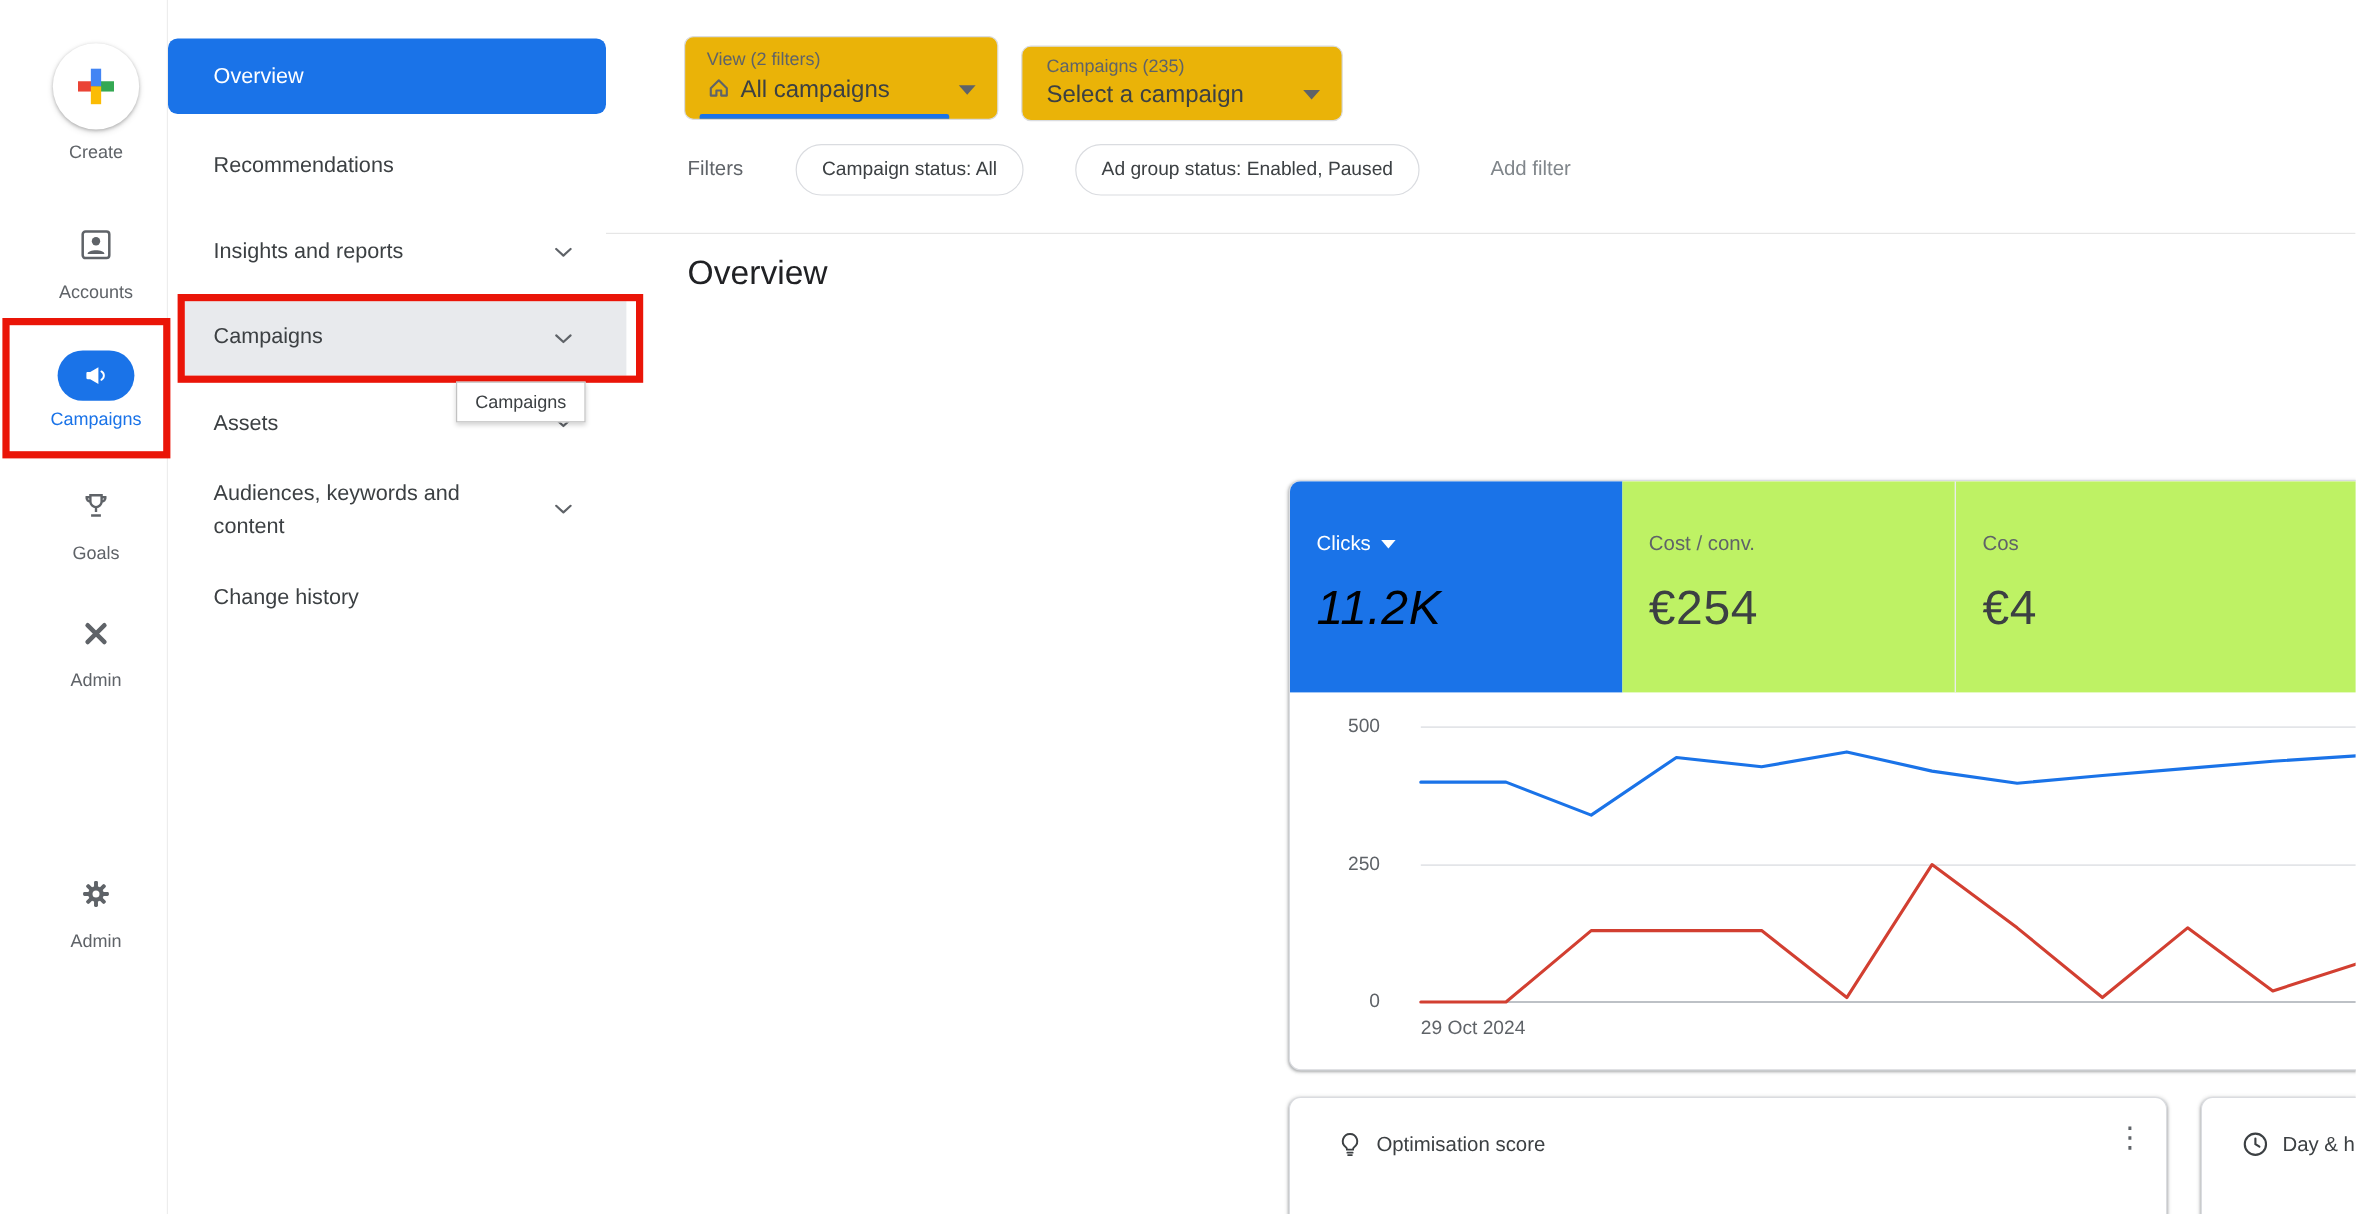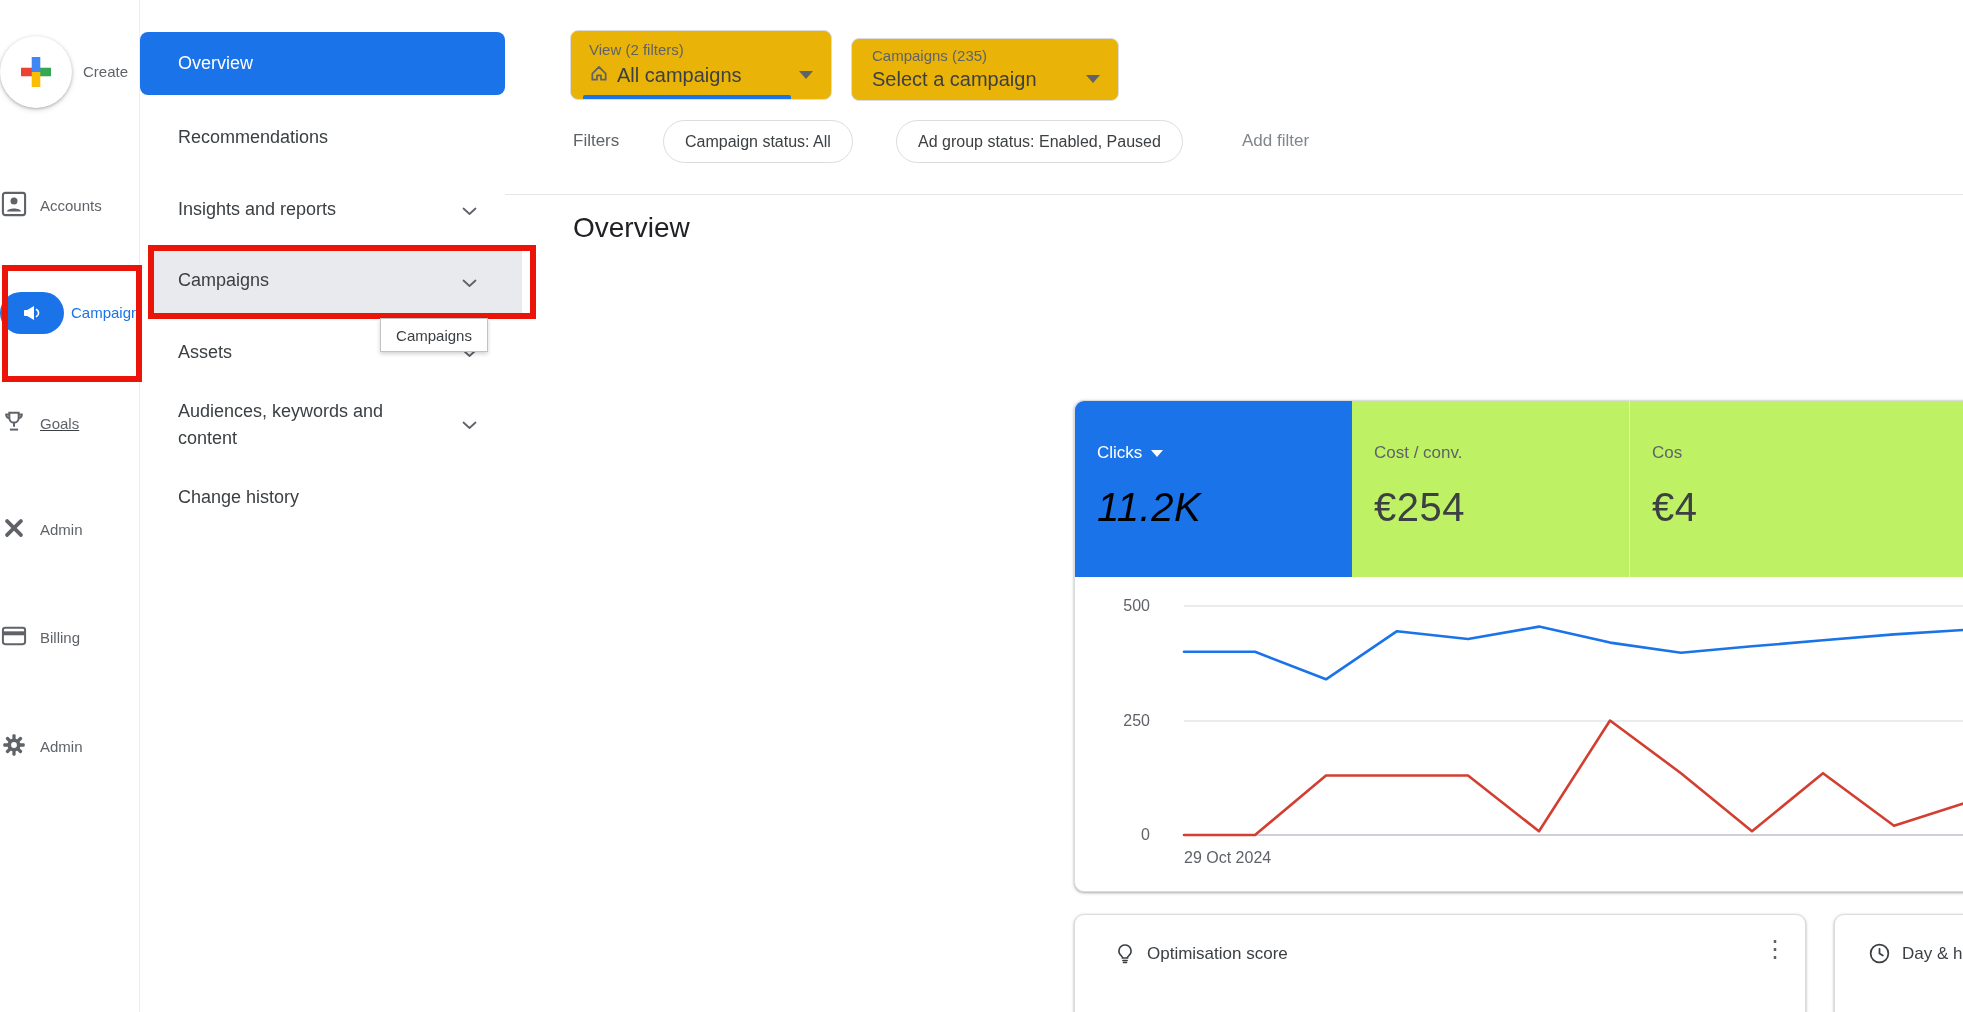"Create" .rail-item { flex-direction: row -> column }
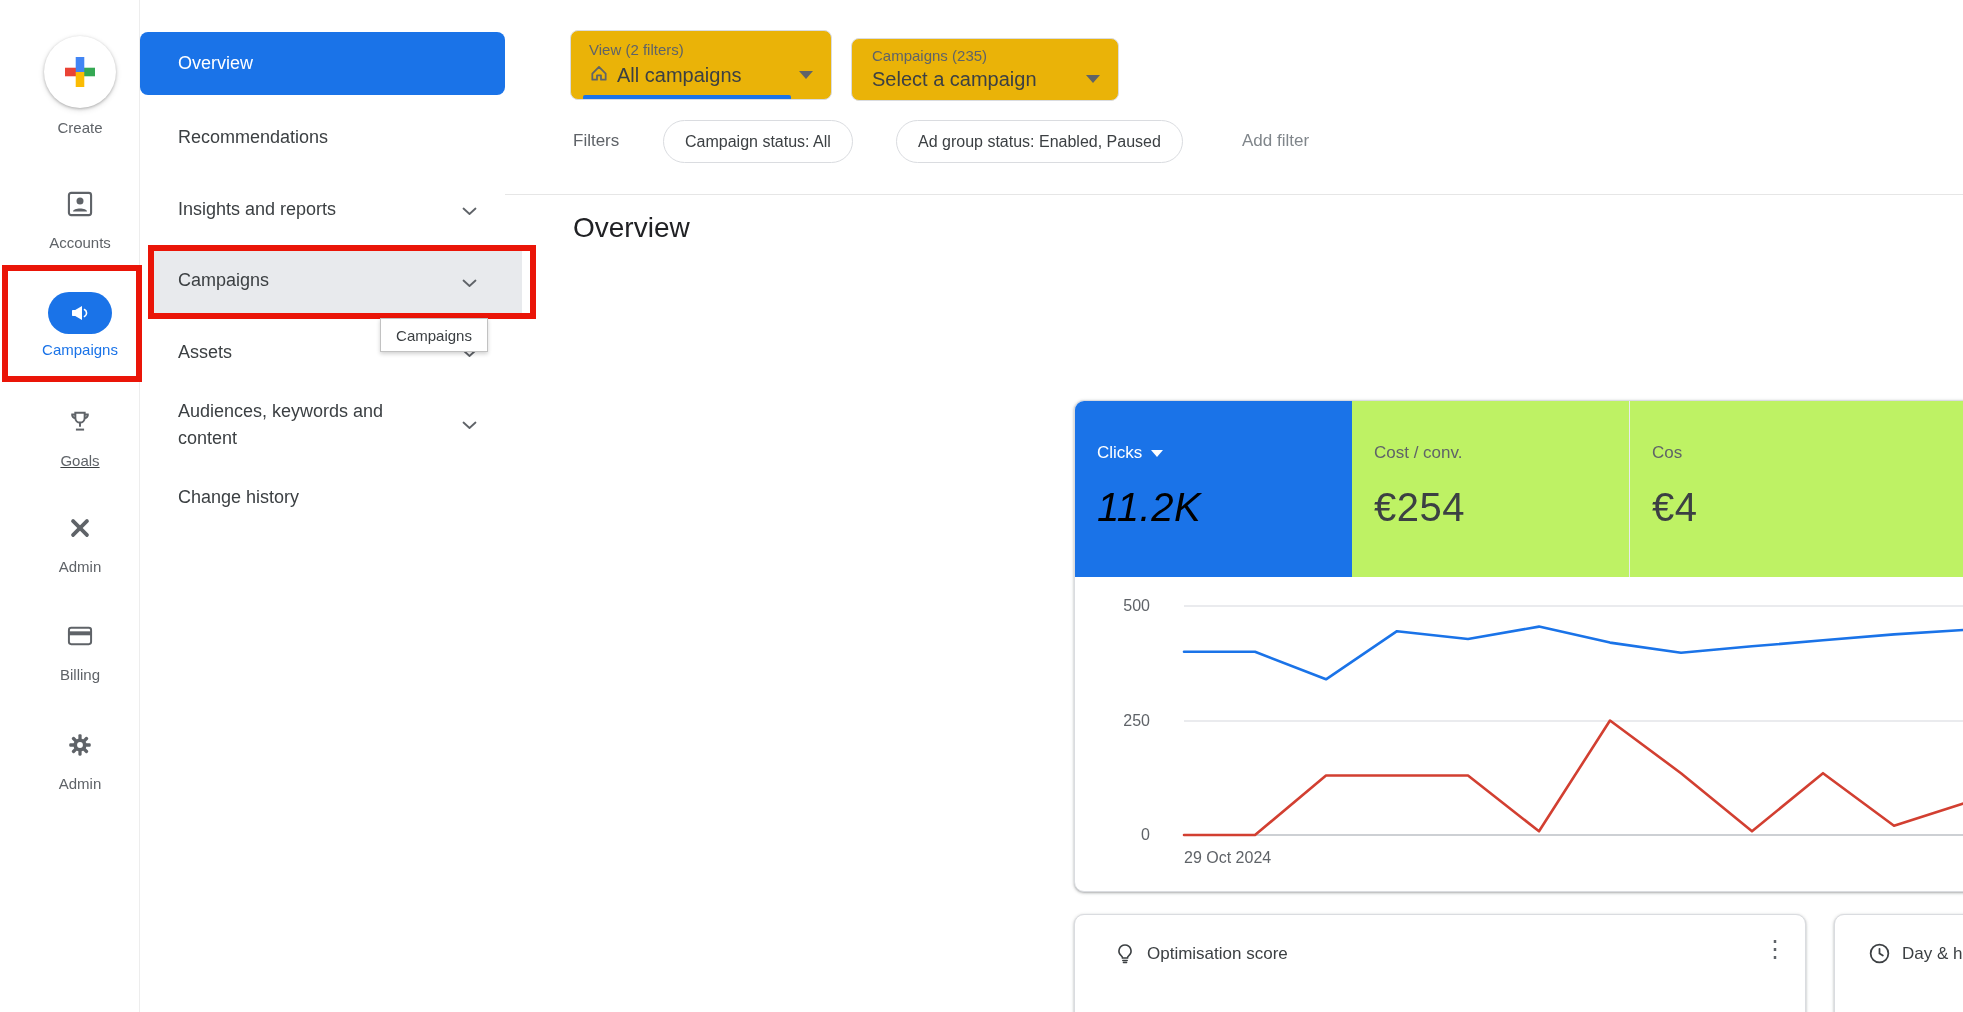"Goals" div.rail-item { text-decoration: underline -> none }
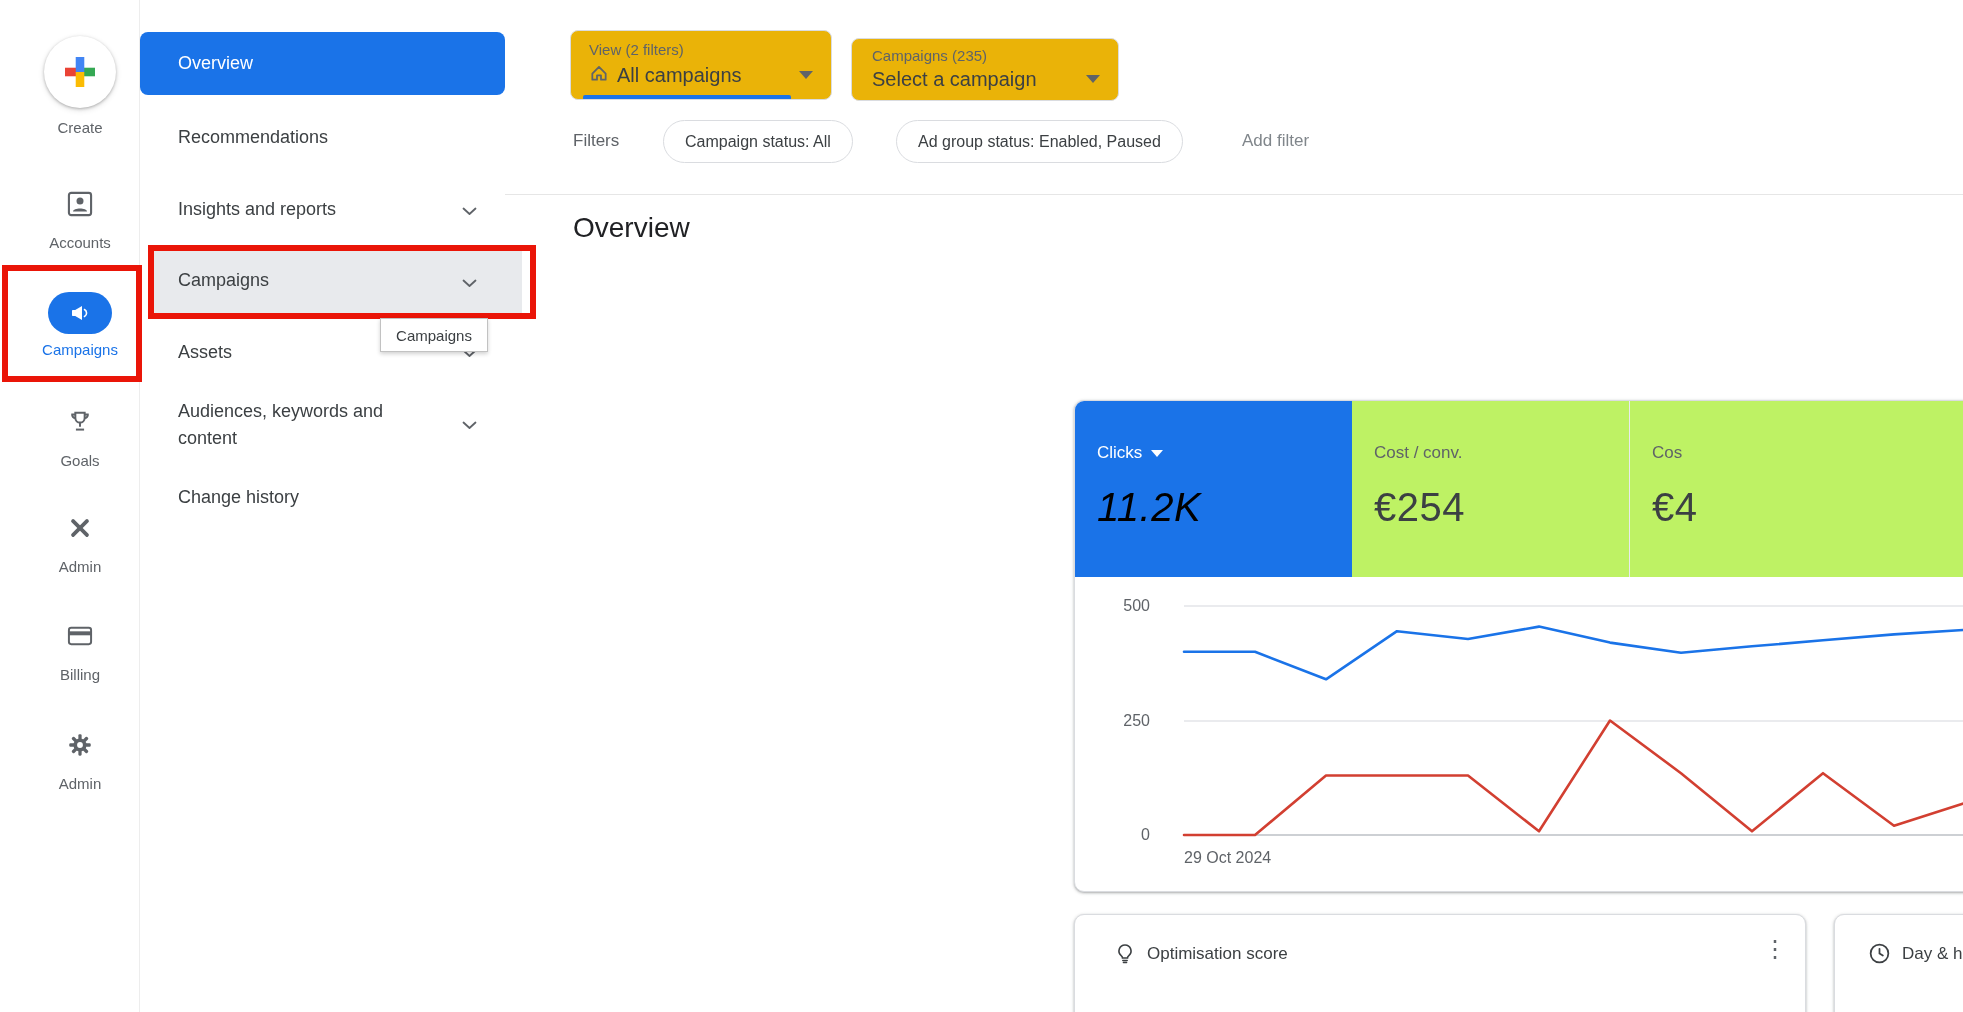"Billing" div.rail-item { html: <div> <span> <svg> <rect></rect> <rect></rect> </svg> </span> <span>Billing</span> </div> -> none }
